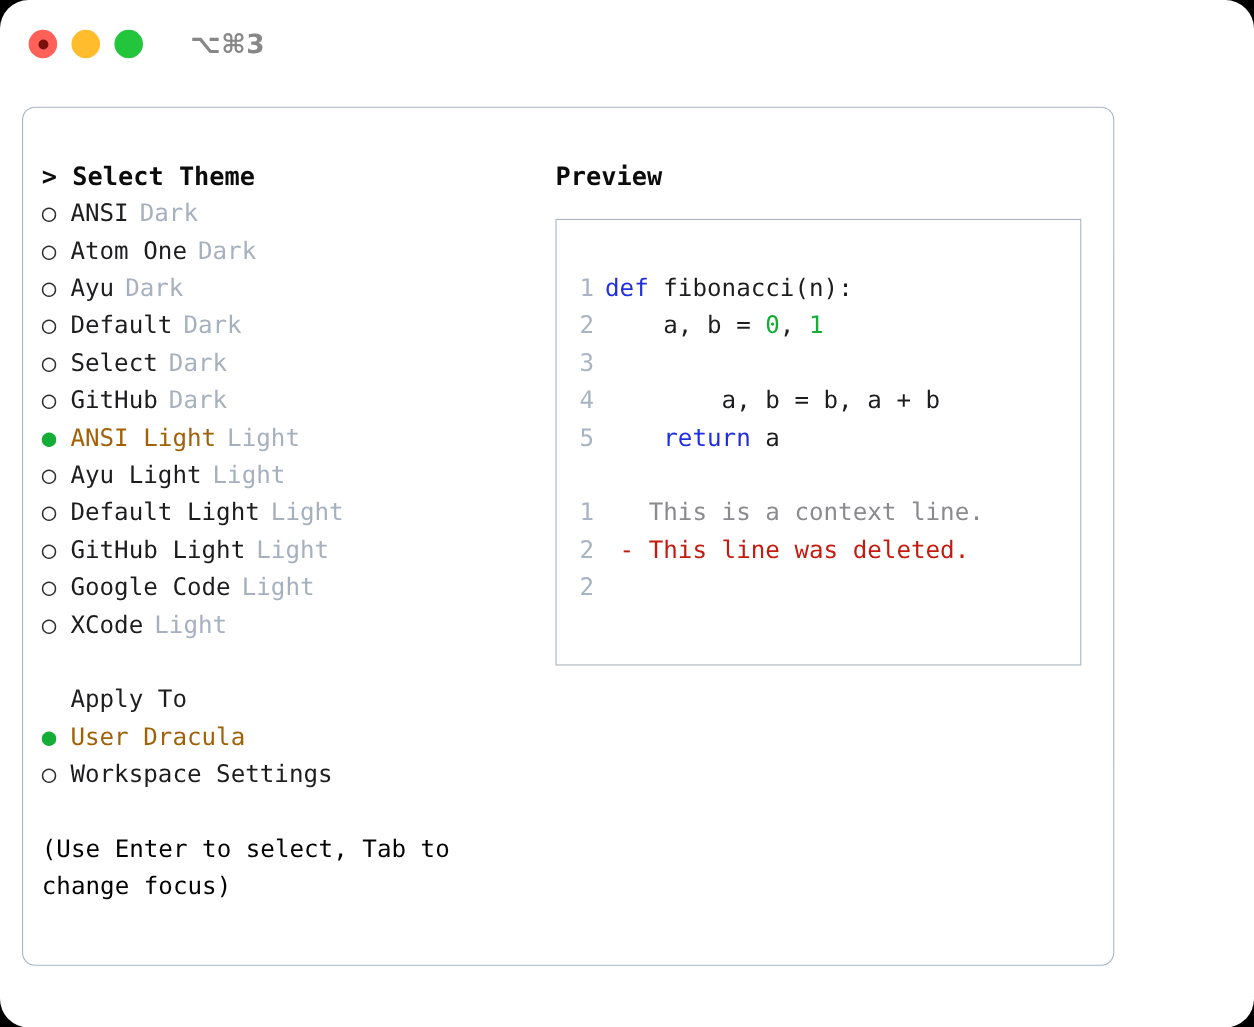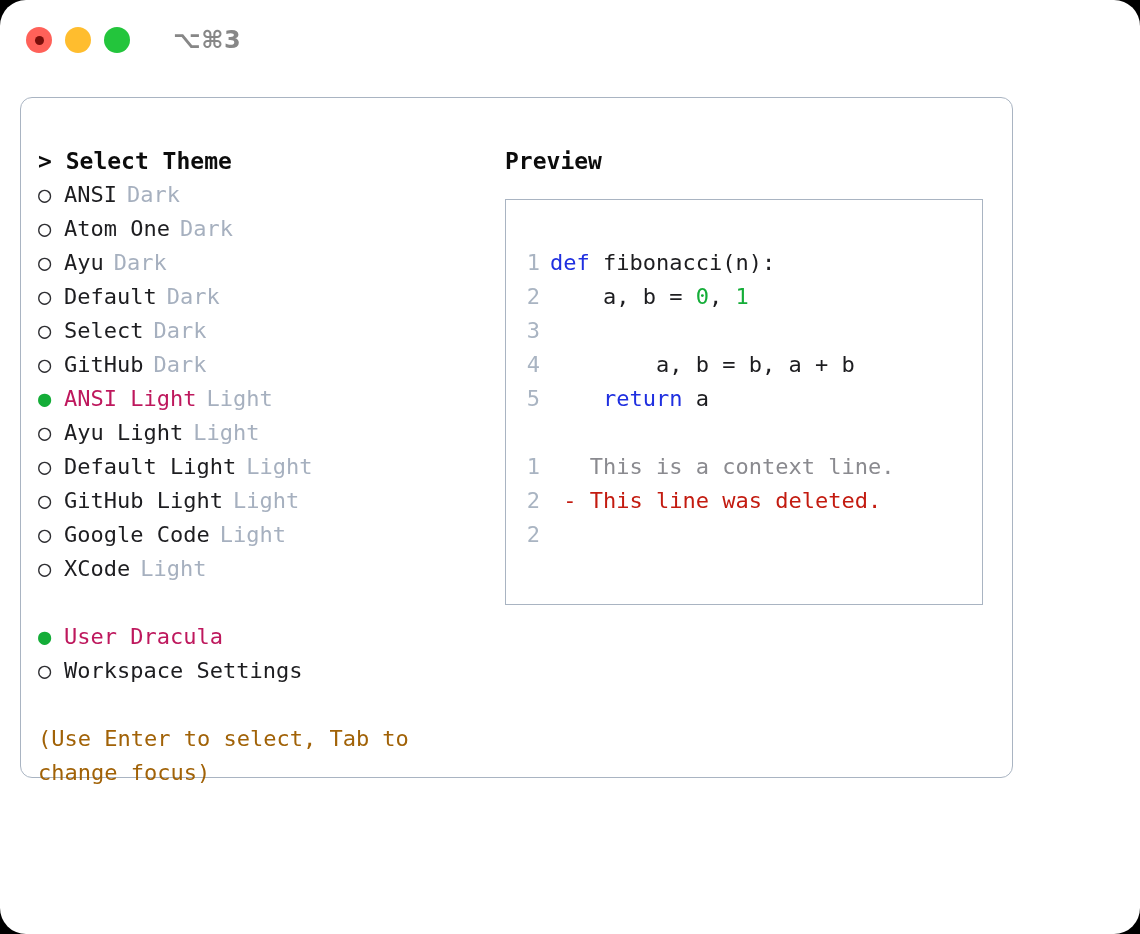"> Select Theme" #panel { height: 681px -> 781px }
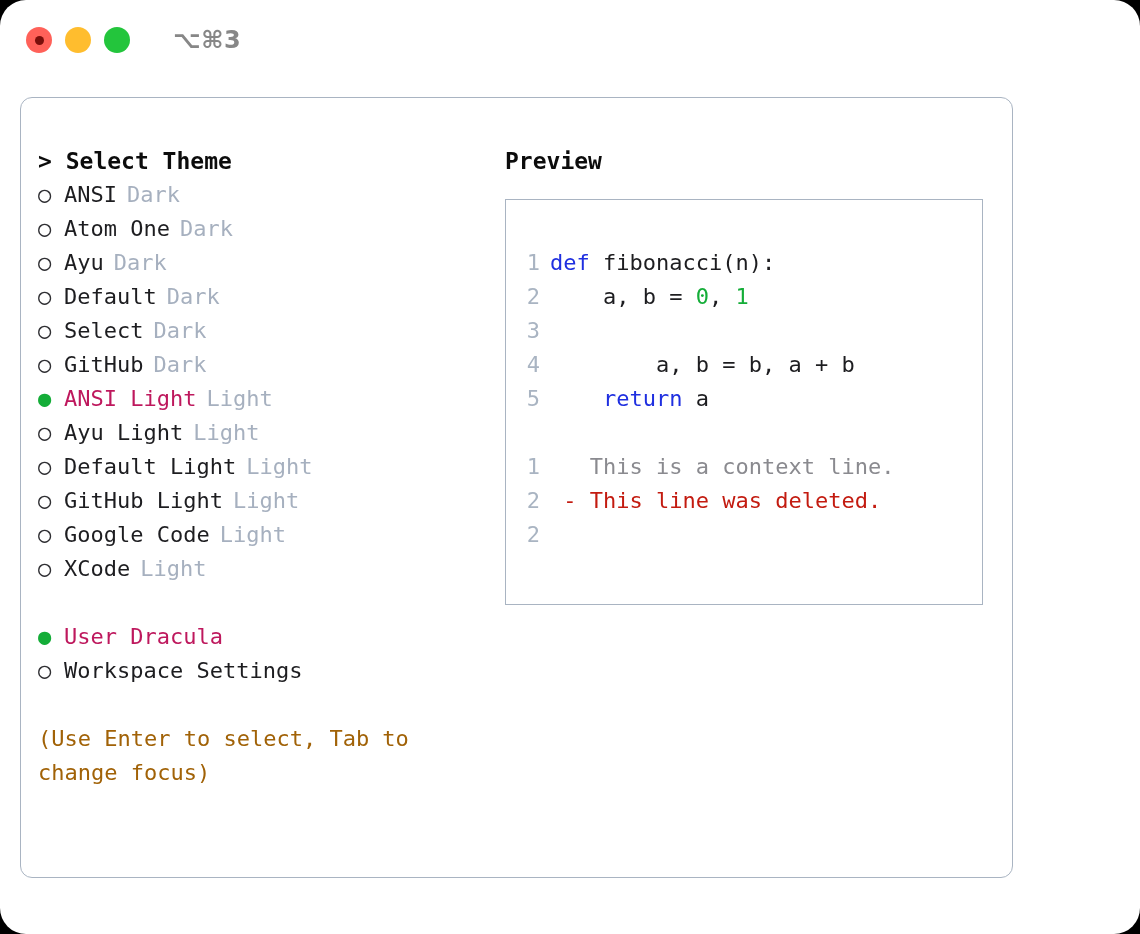"ANSI Light" .opt-row.selected .opt-label { color: #be185d -> #a16207 }
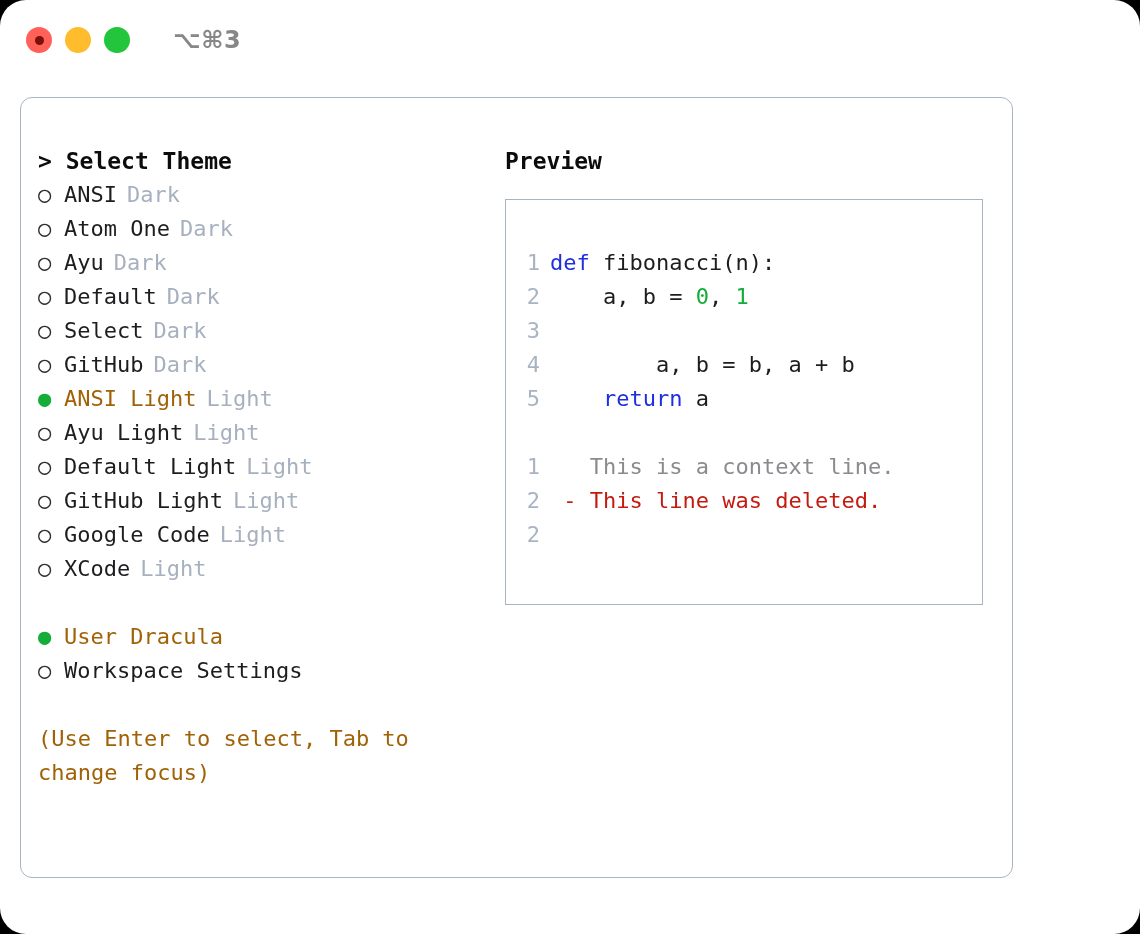"Apply To" div.apply-heading { html: none -> <div>Apply To</div> }
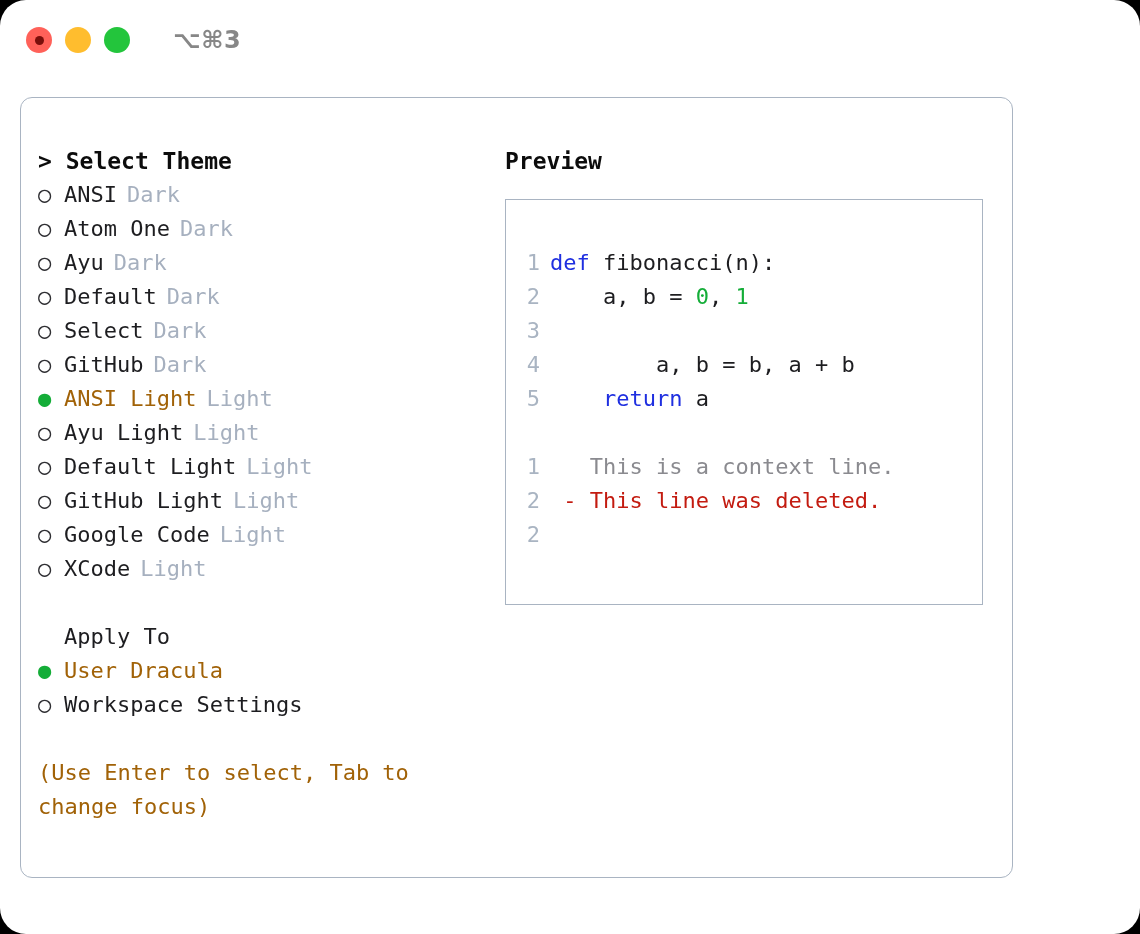"(Use Enter to select, Tab" .hint { color: #a16207 -> #000000 }
